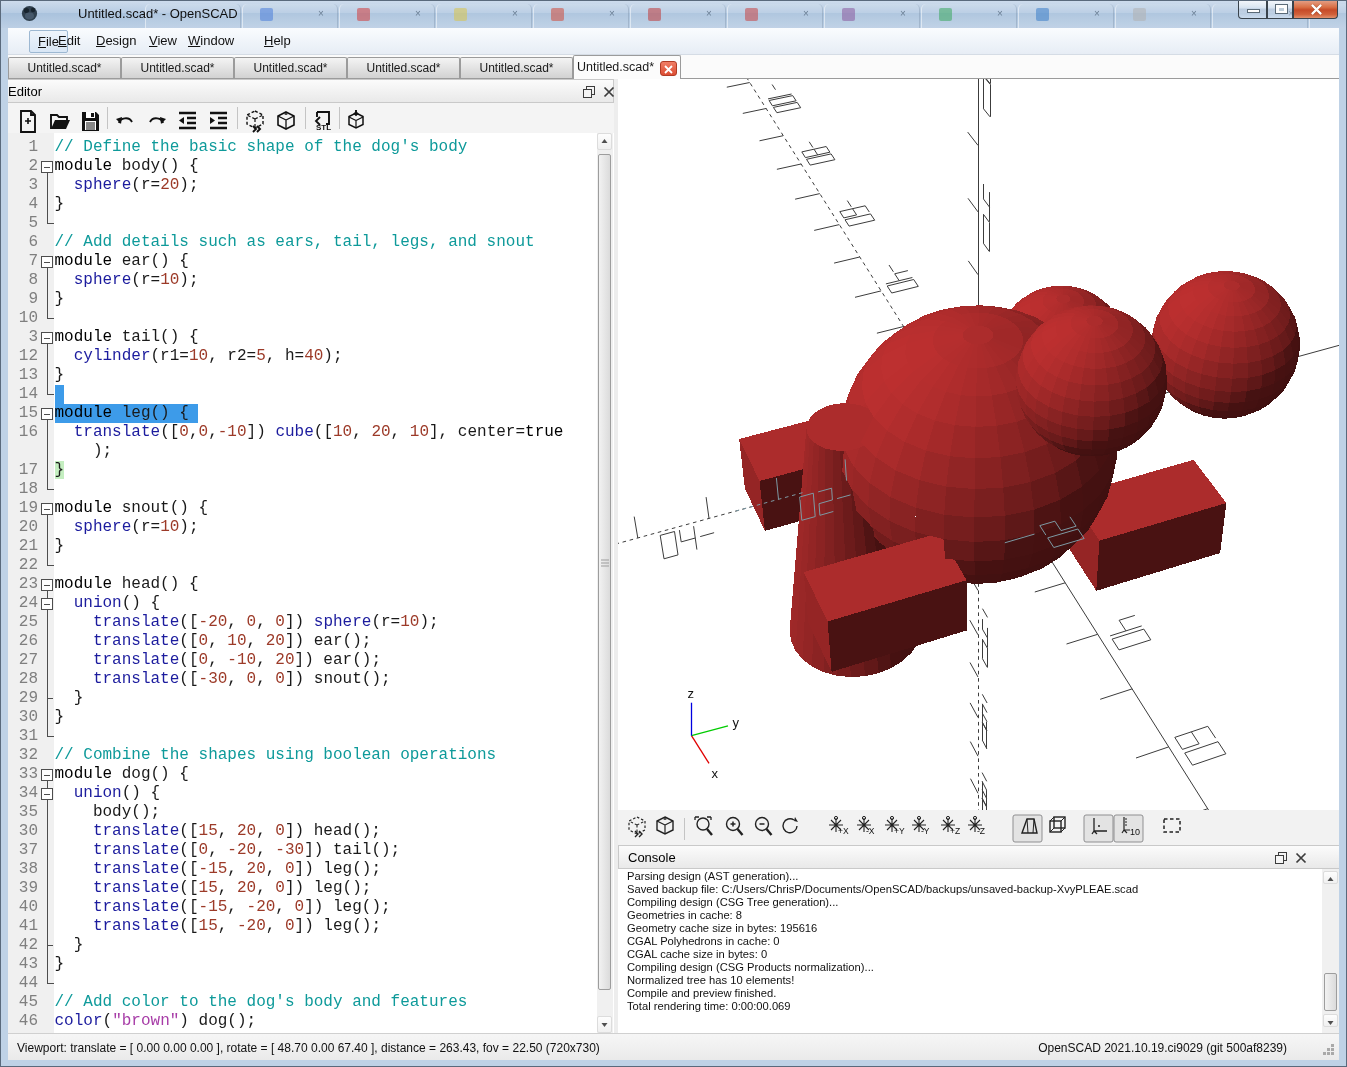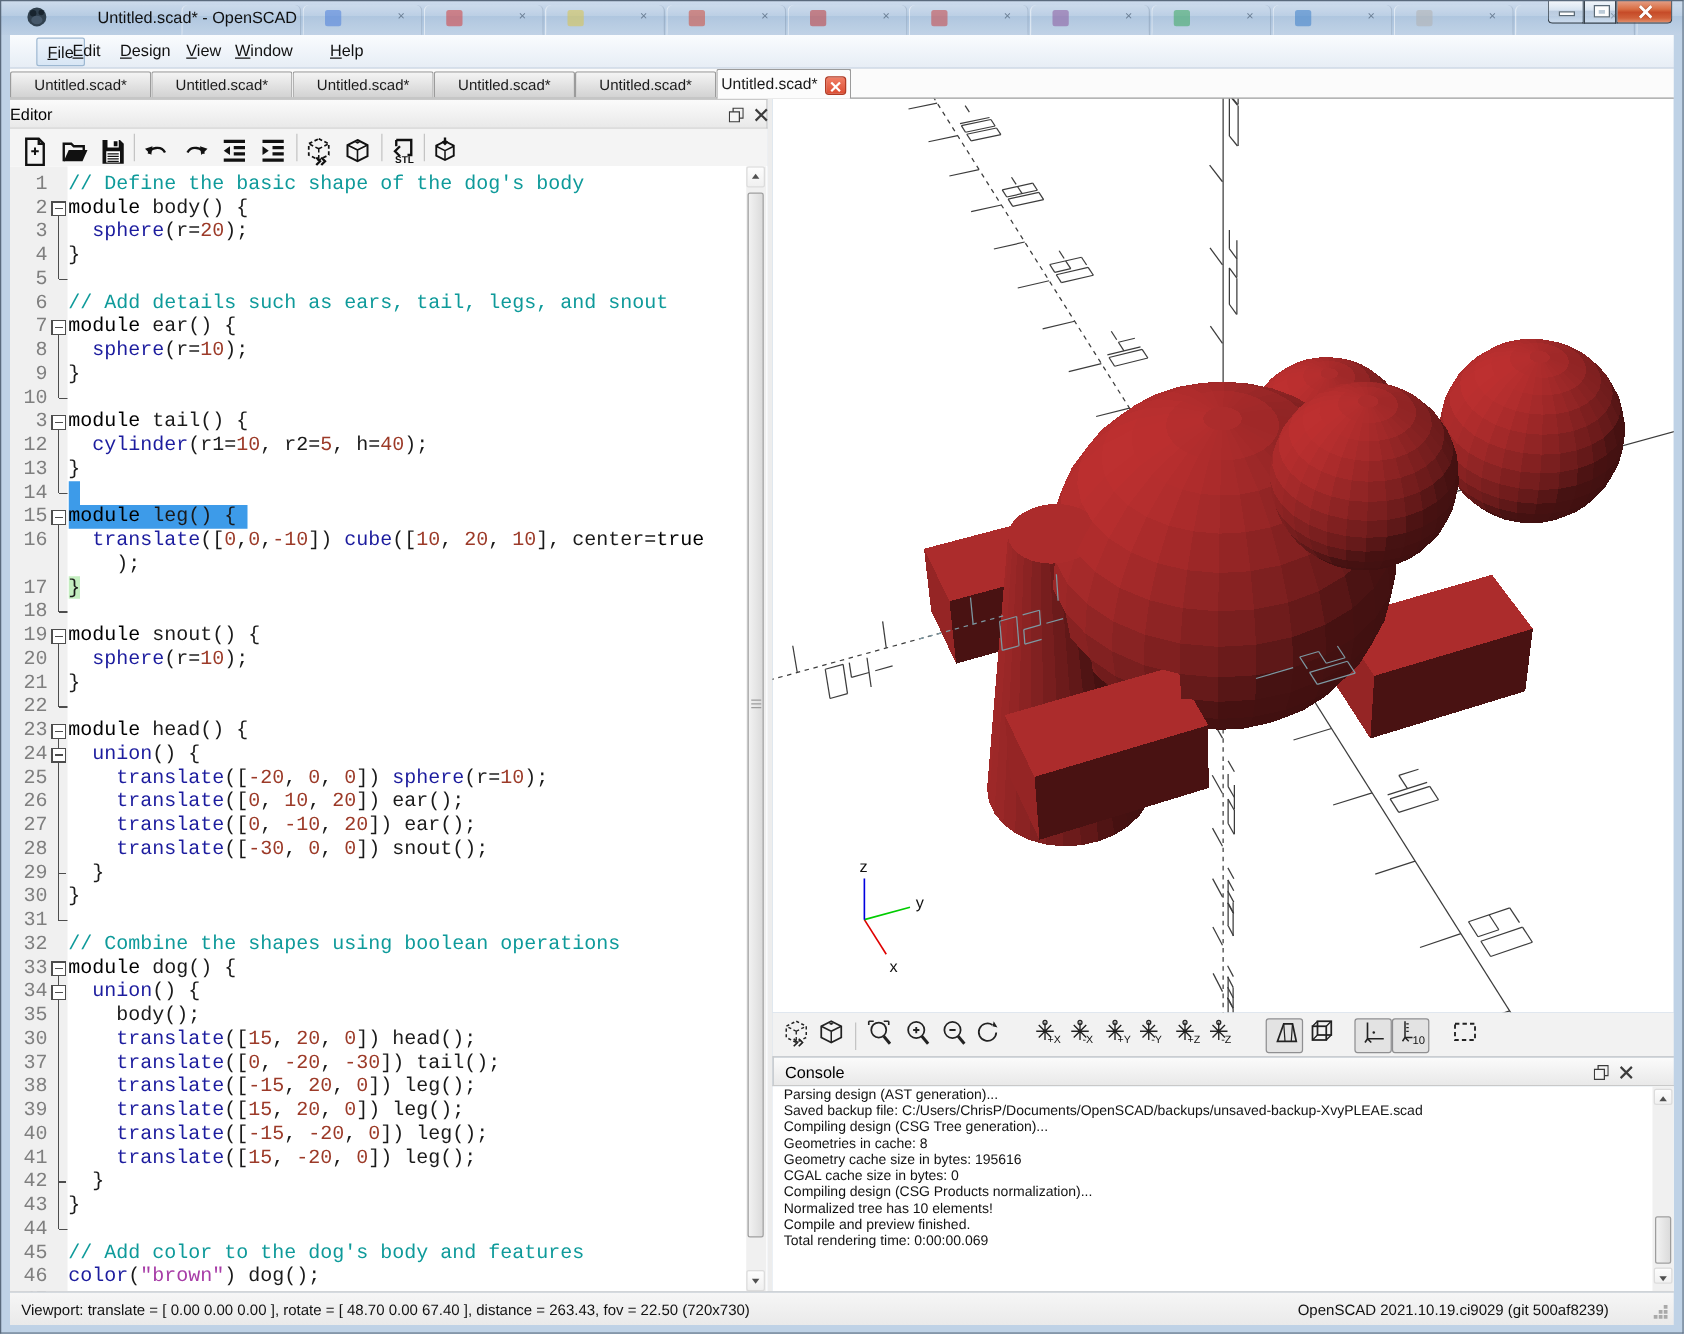"CGAL Polyhedrons in cache: 0" div { html: none -> <div>CGAL Polyhedrons in cache: 0</div> }
